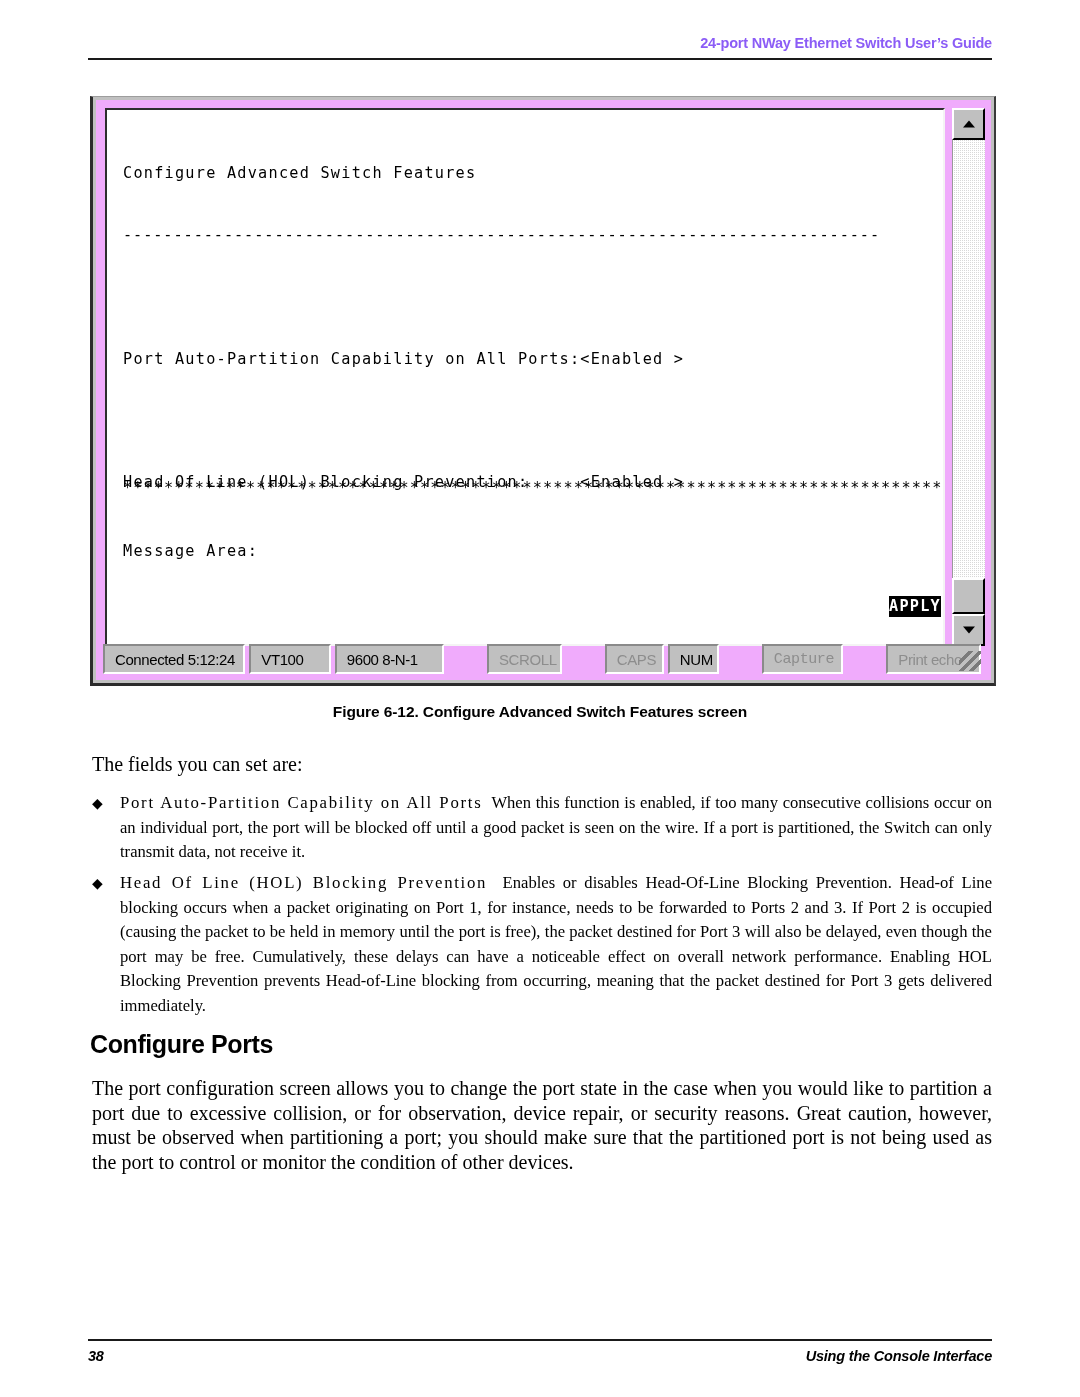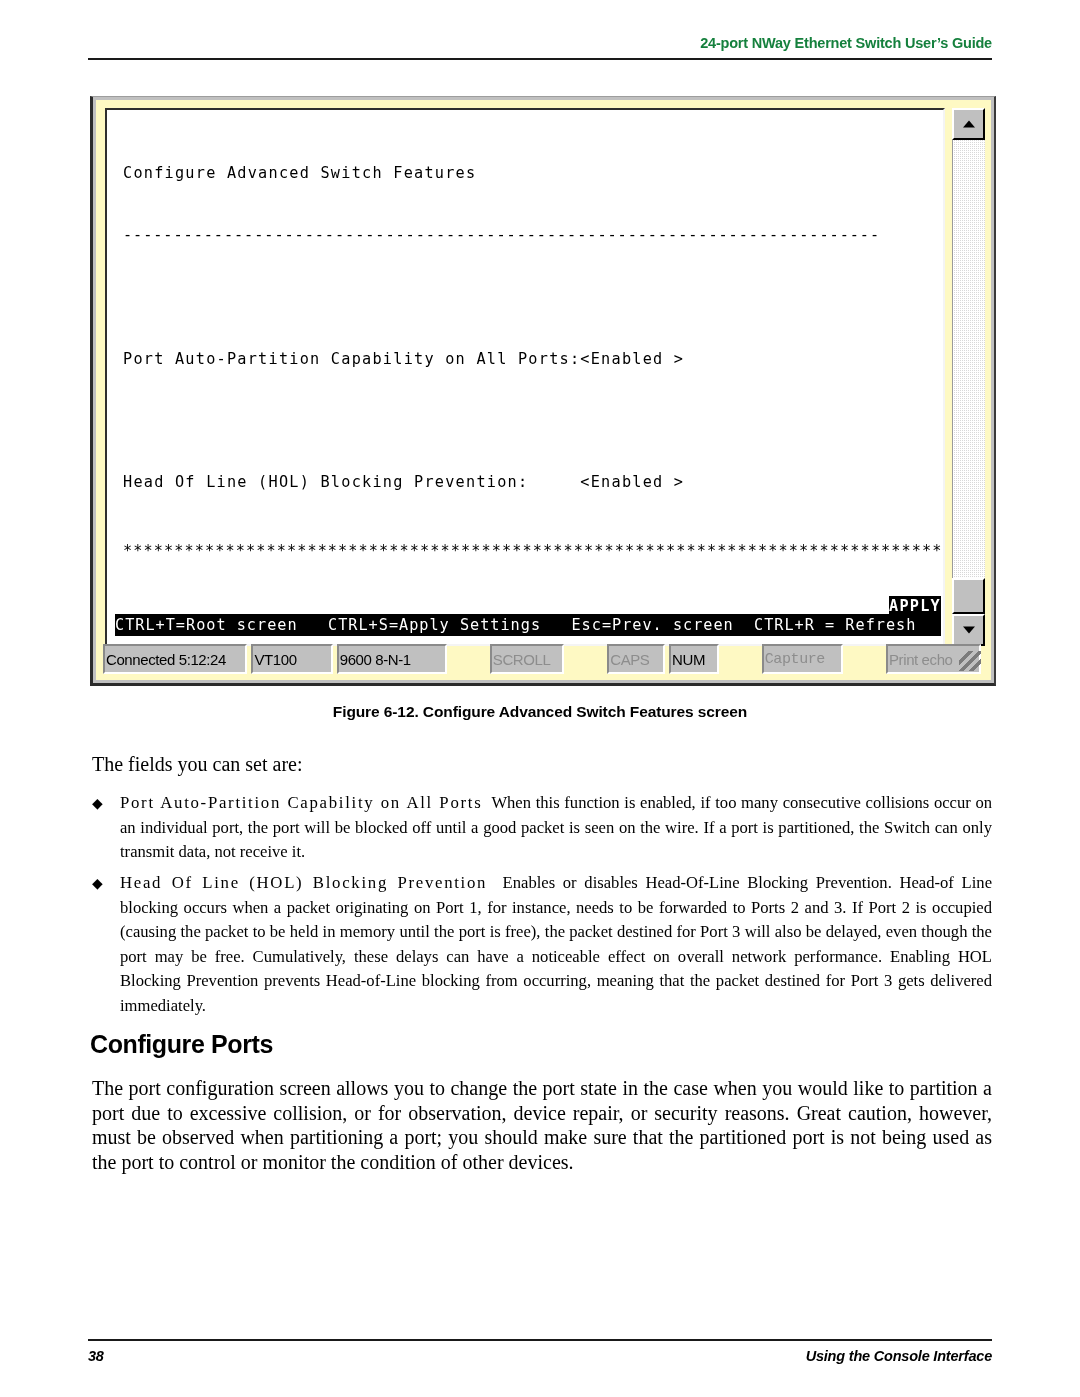"24-port NWay Ethernet Switch User’s" .page-header .htext { color: #15803d -> #8b5cf6 }
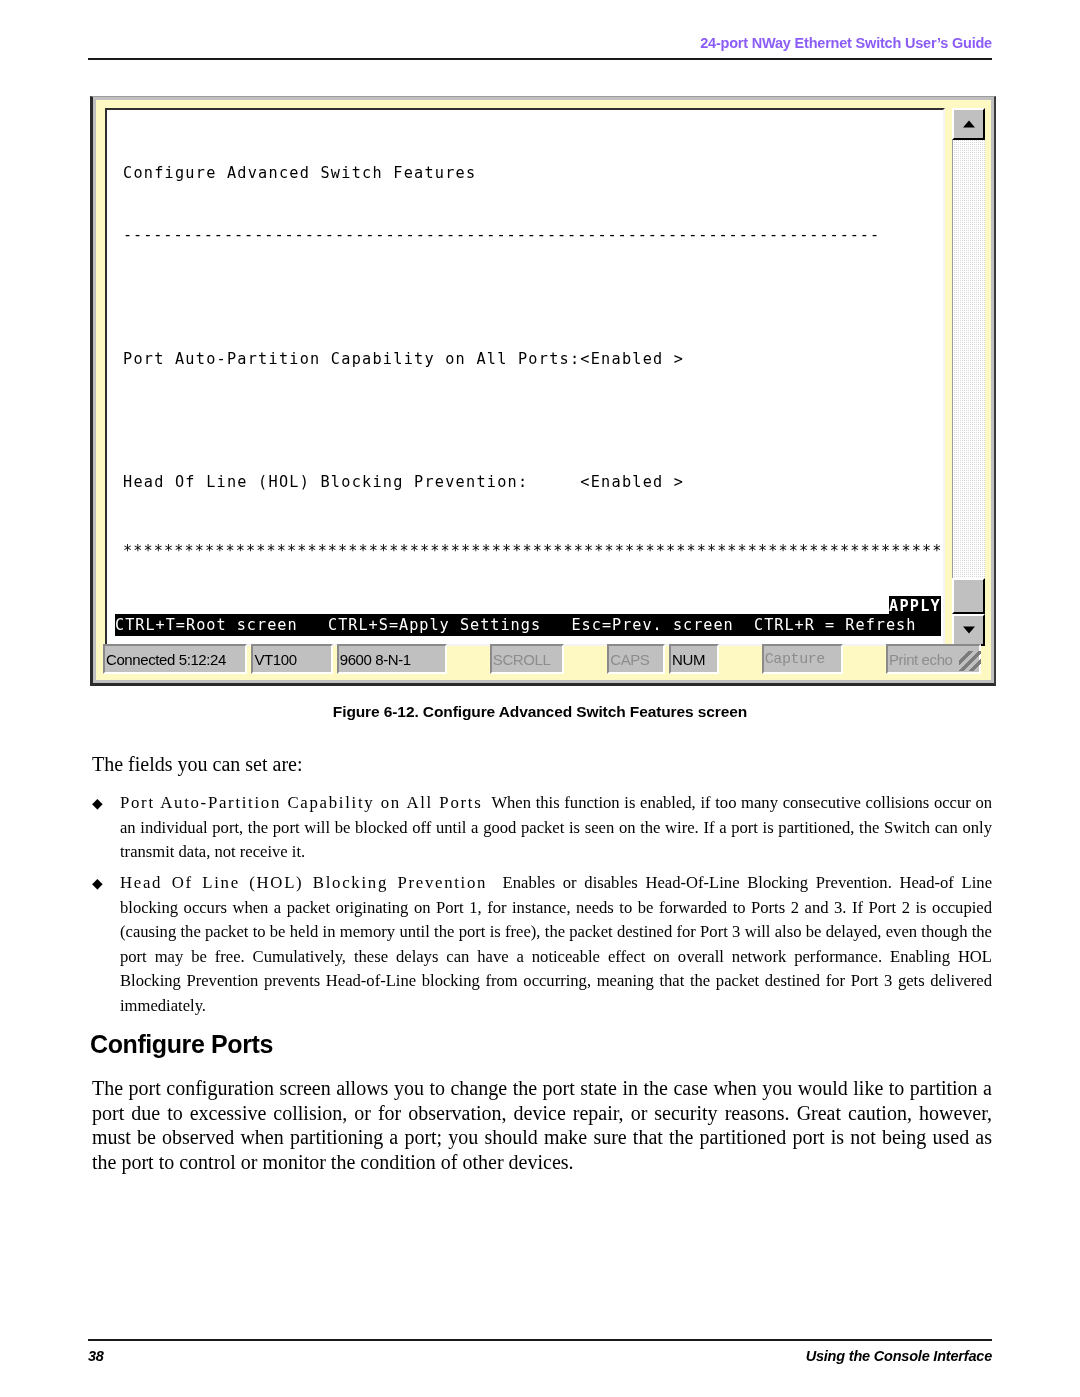"Configure Advanced Switch Features" .term-inner { background: #fef9c3 -> #f0abfc }
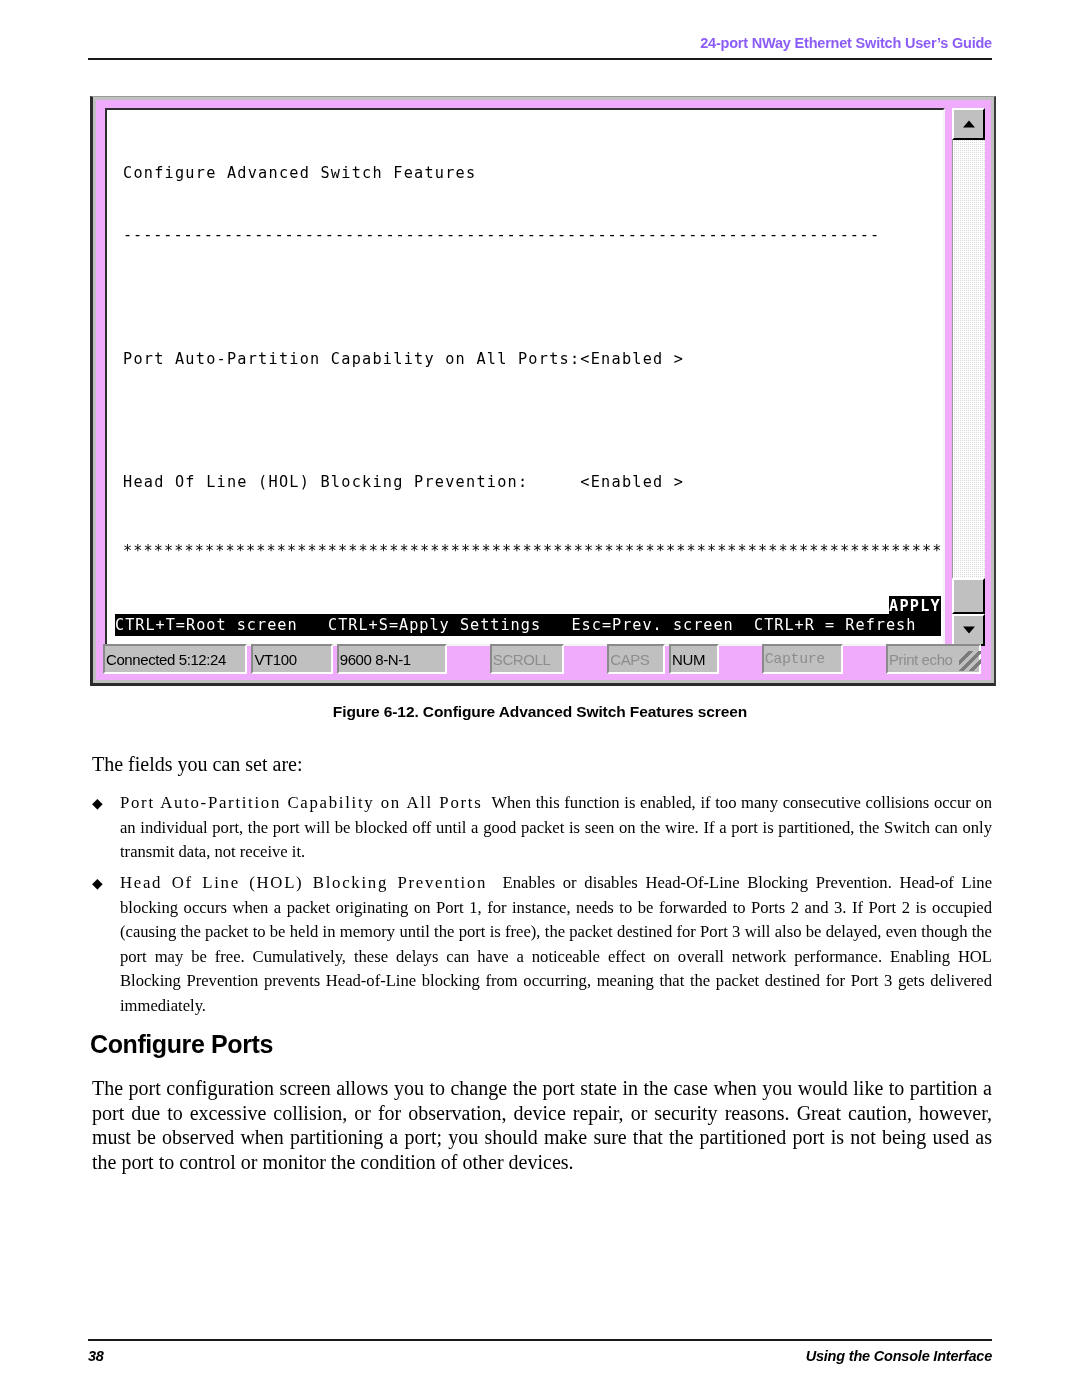"Message Area:" div { html: none -> <div>Message Area:</div> }
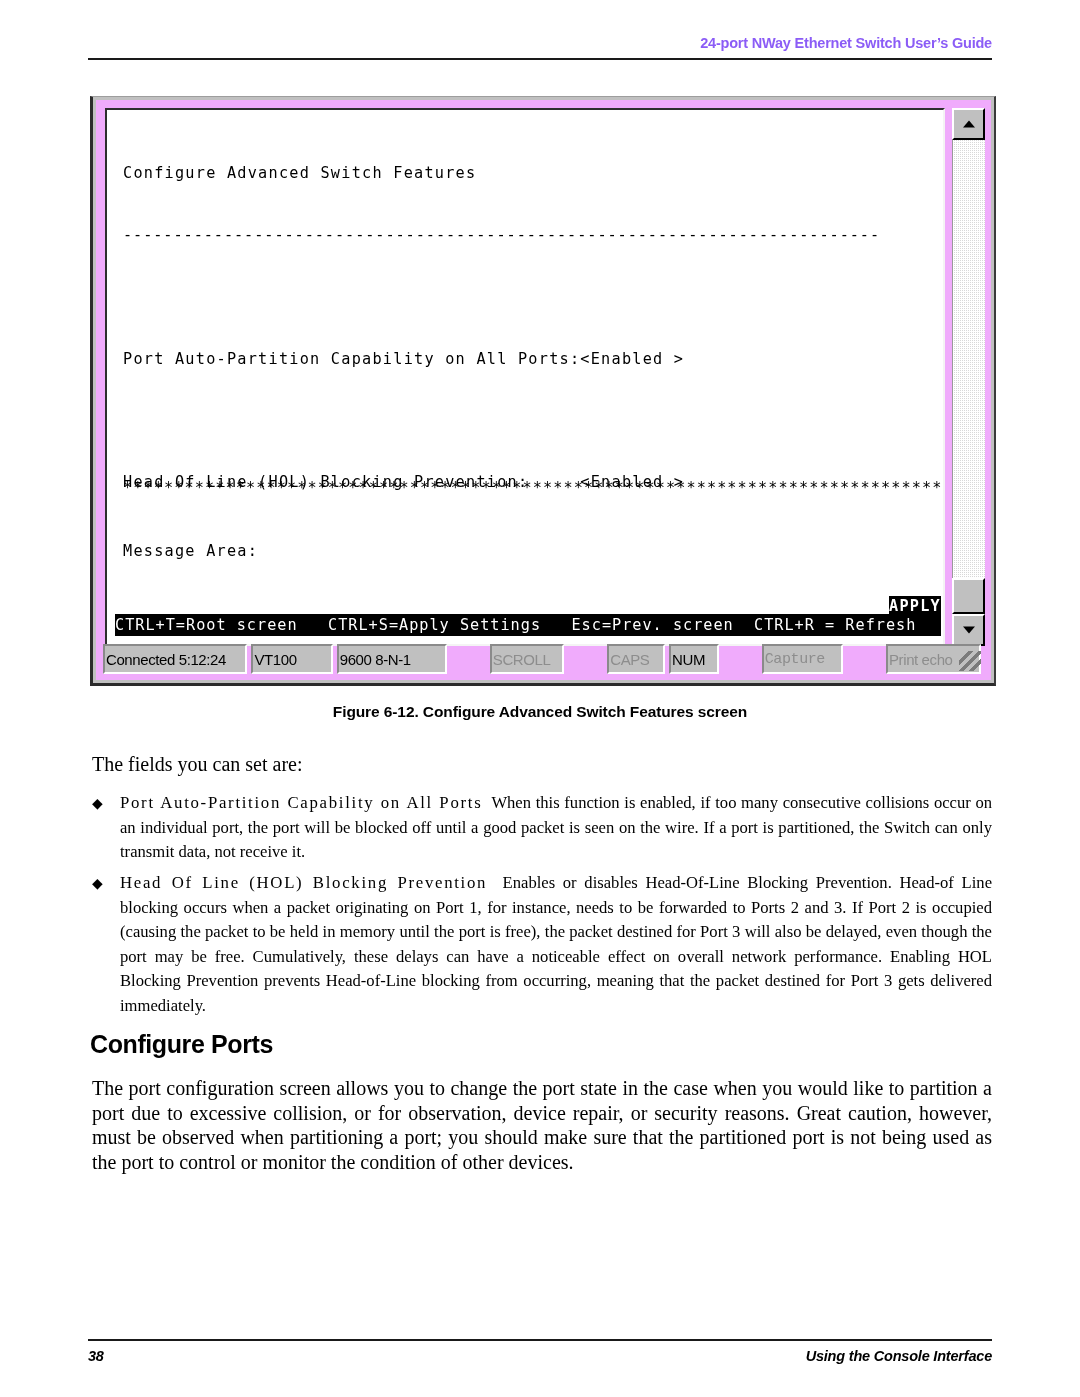"CTRL+T=Root screen CTRL+S=Apply Settings" div.vt-statusline { html: <div>CTRL+T=Root screen CTRL+S=Apply Settings Esc=Prev. screen CTRL+R = Refresh</div> -> none }
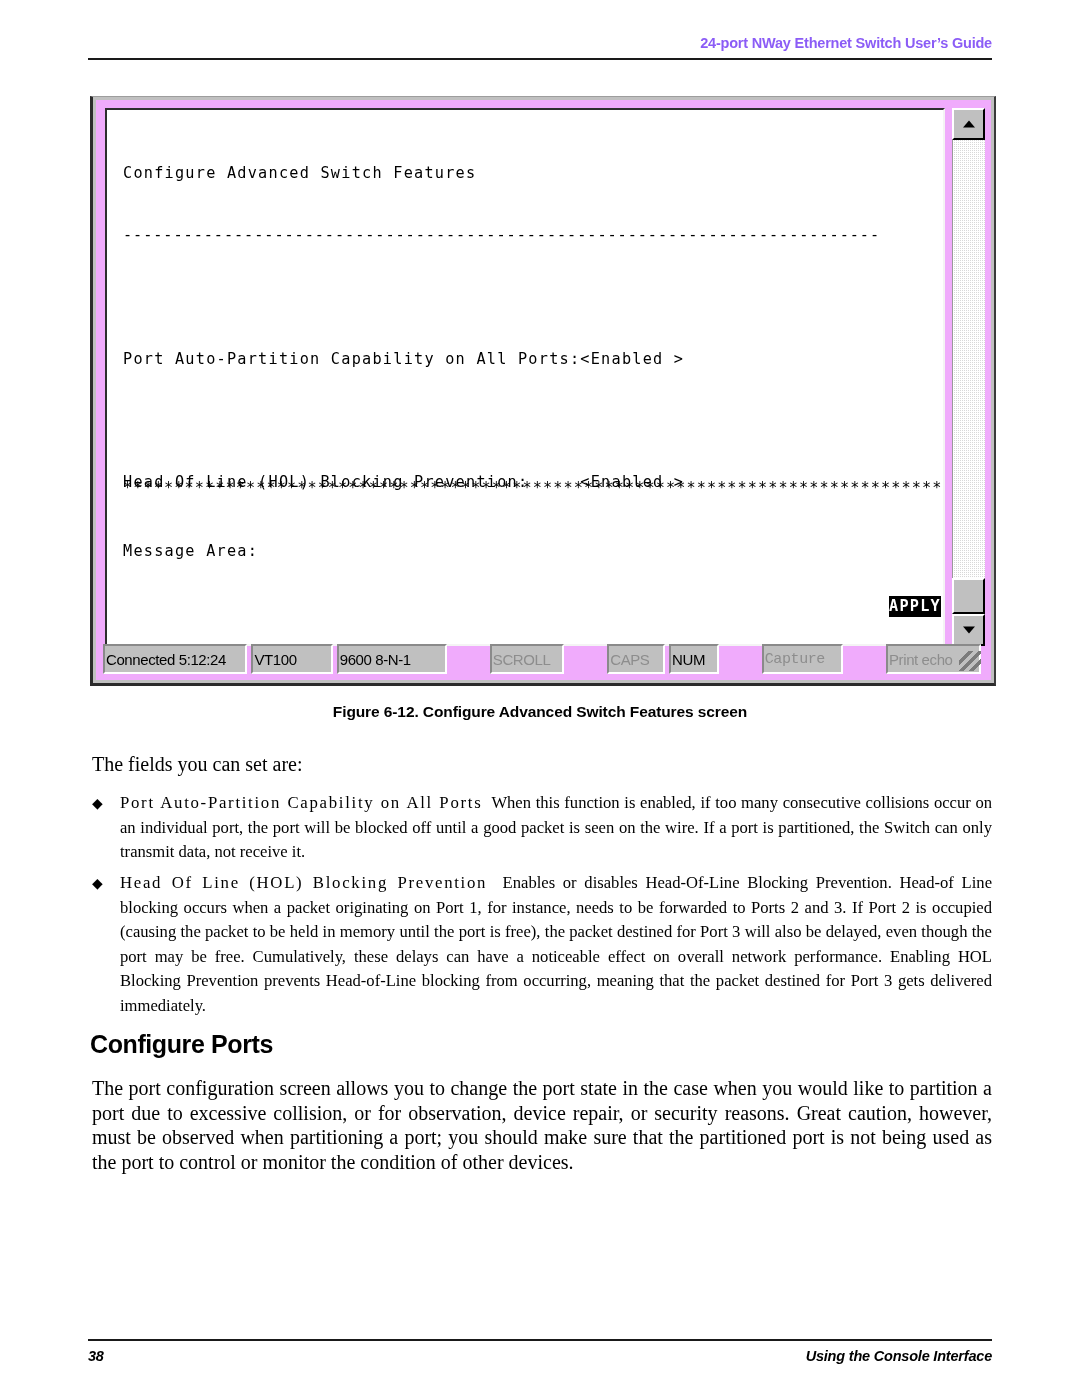"Connected 5:12:24" .sb-cell { padding-left: 1px -> 10px }
